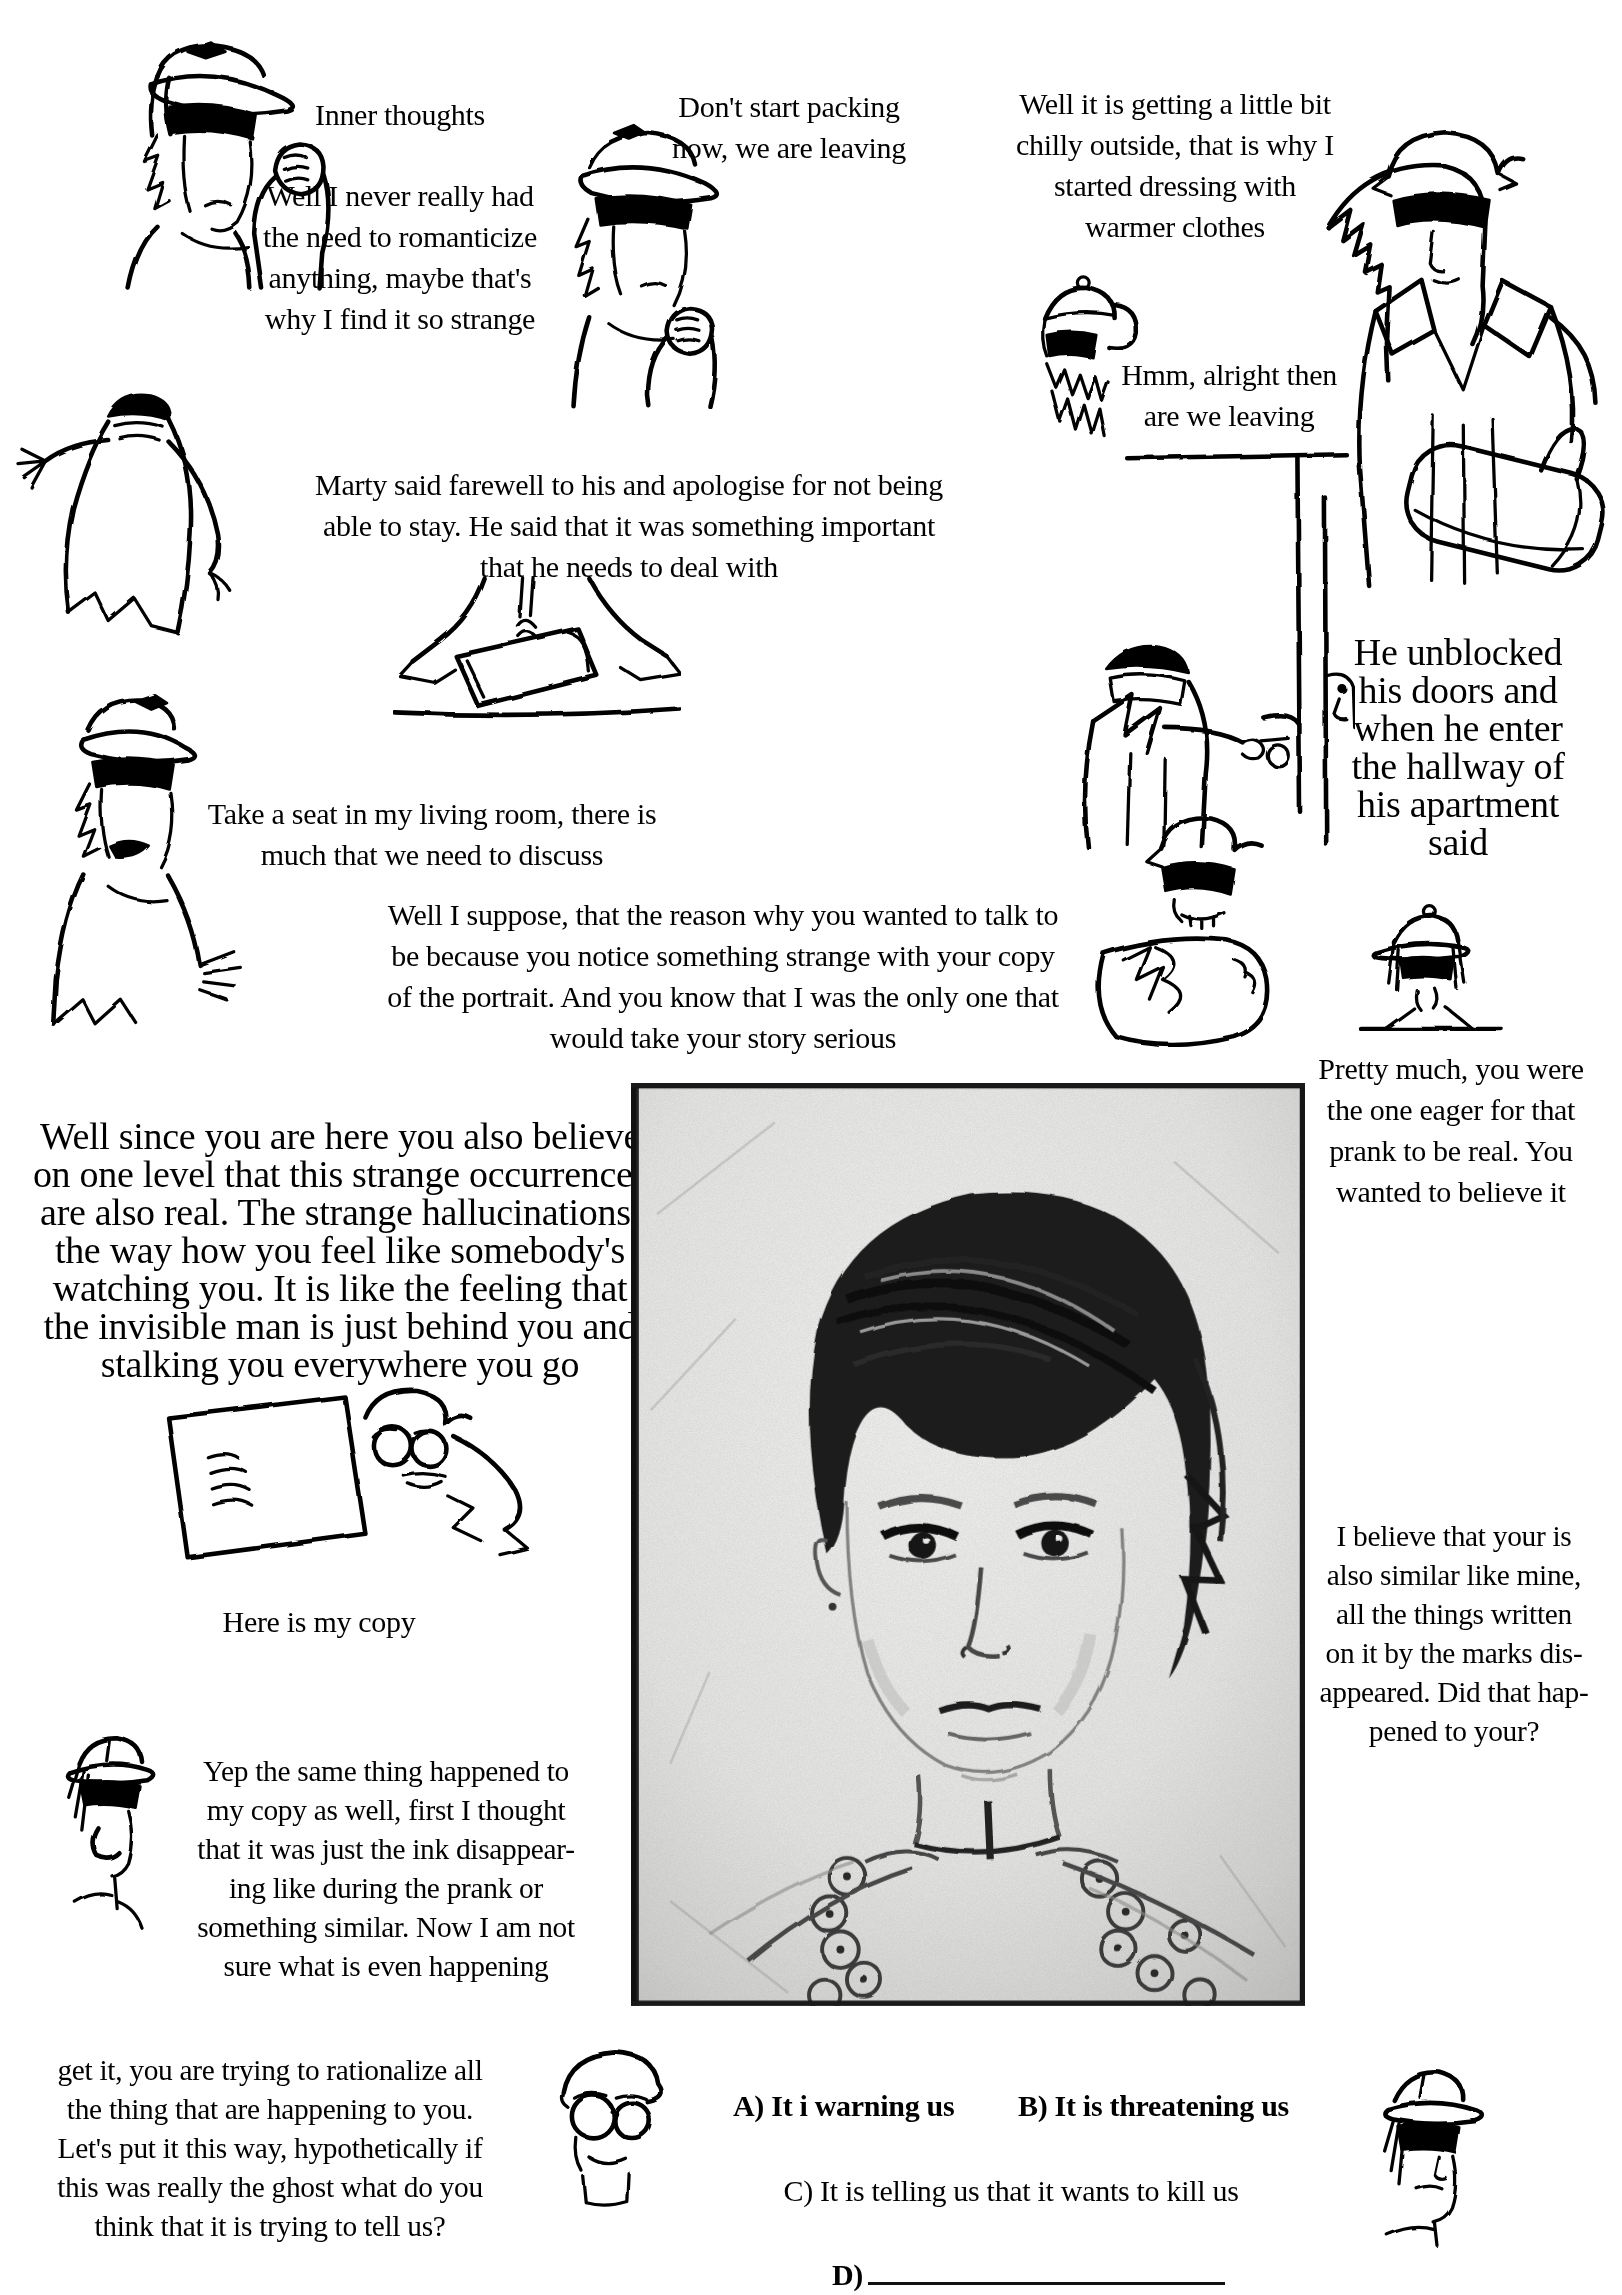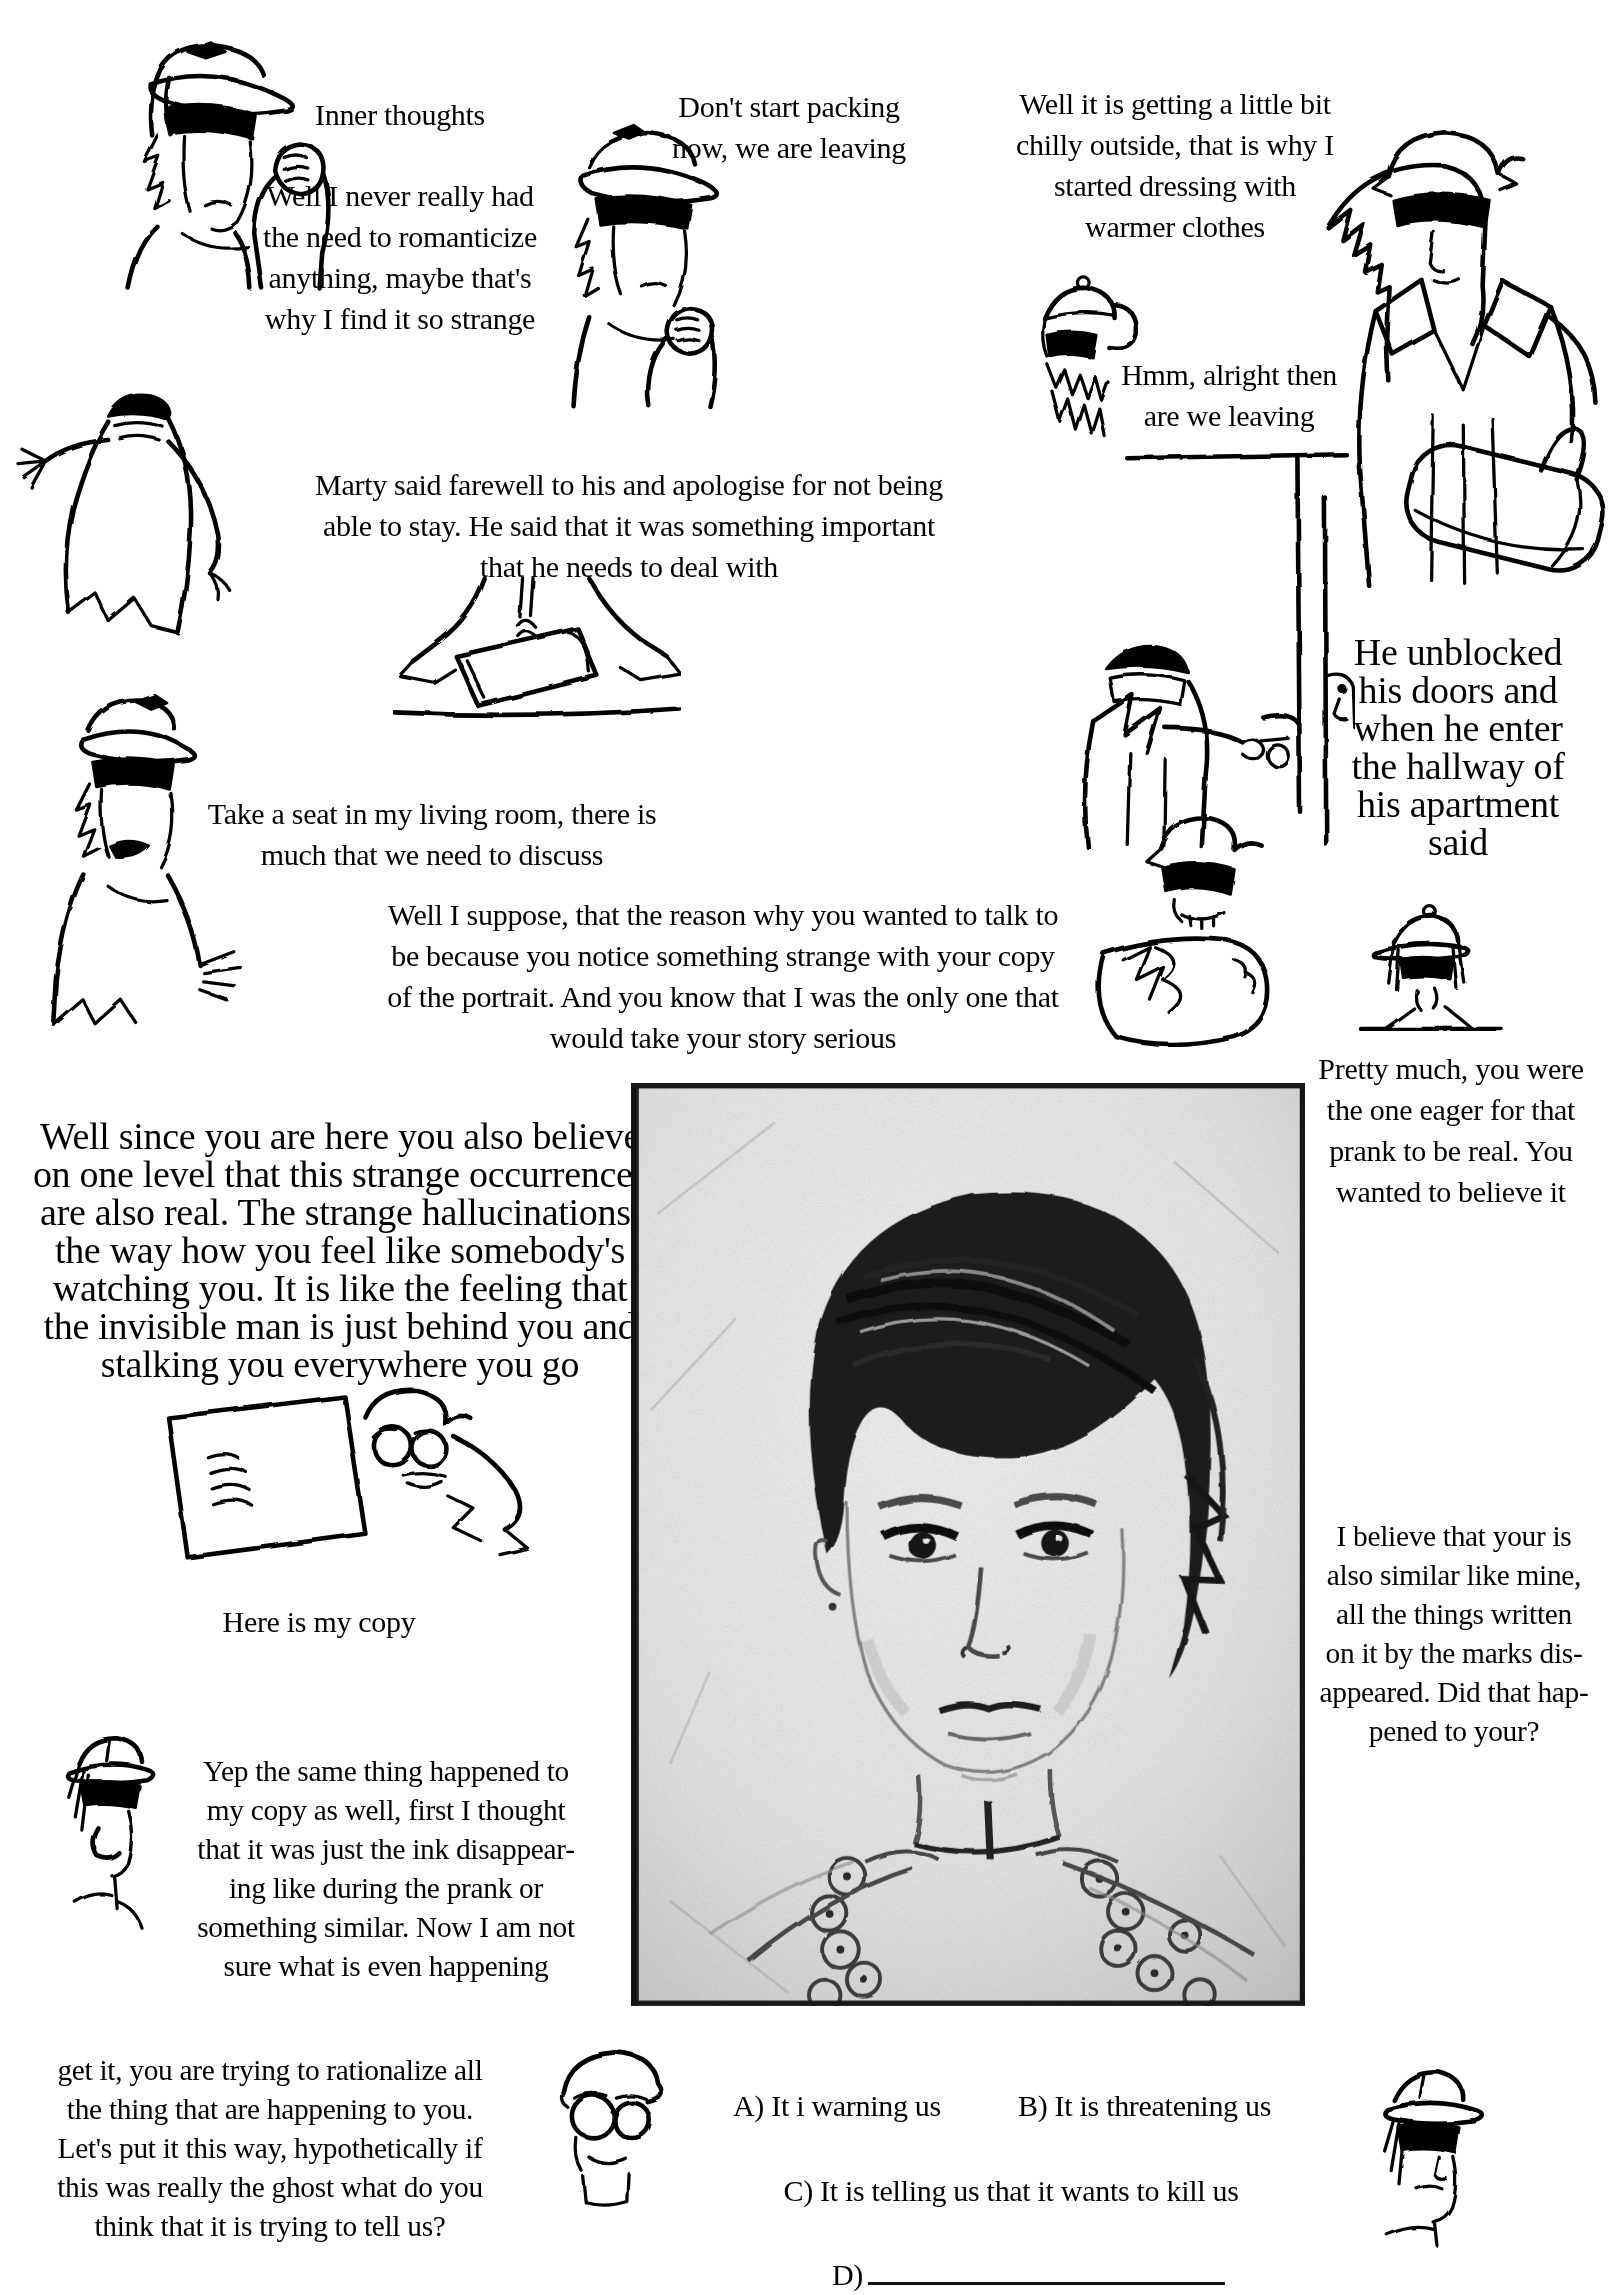"A) It i warning us" .cap.leftalign { font-weight: none -> bold }
